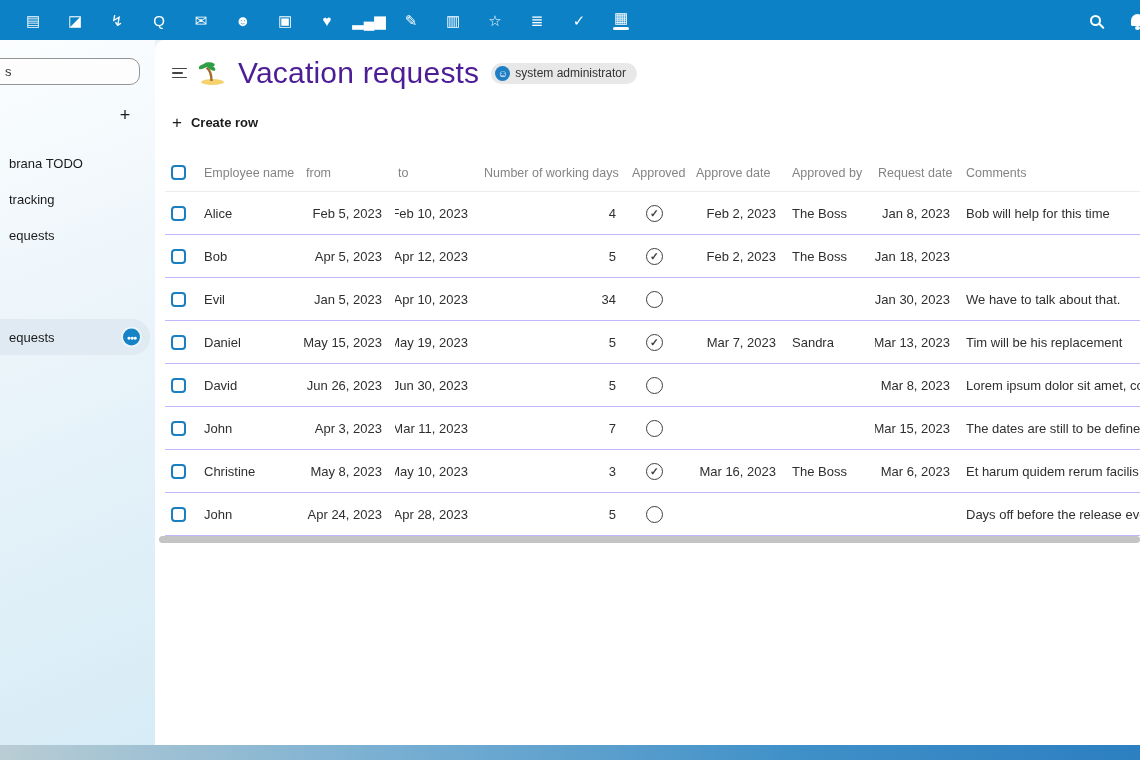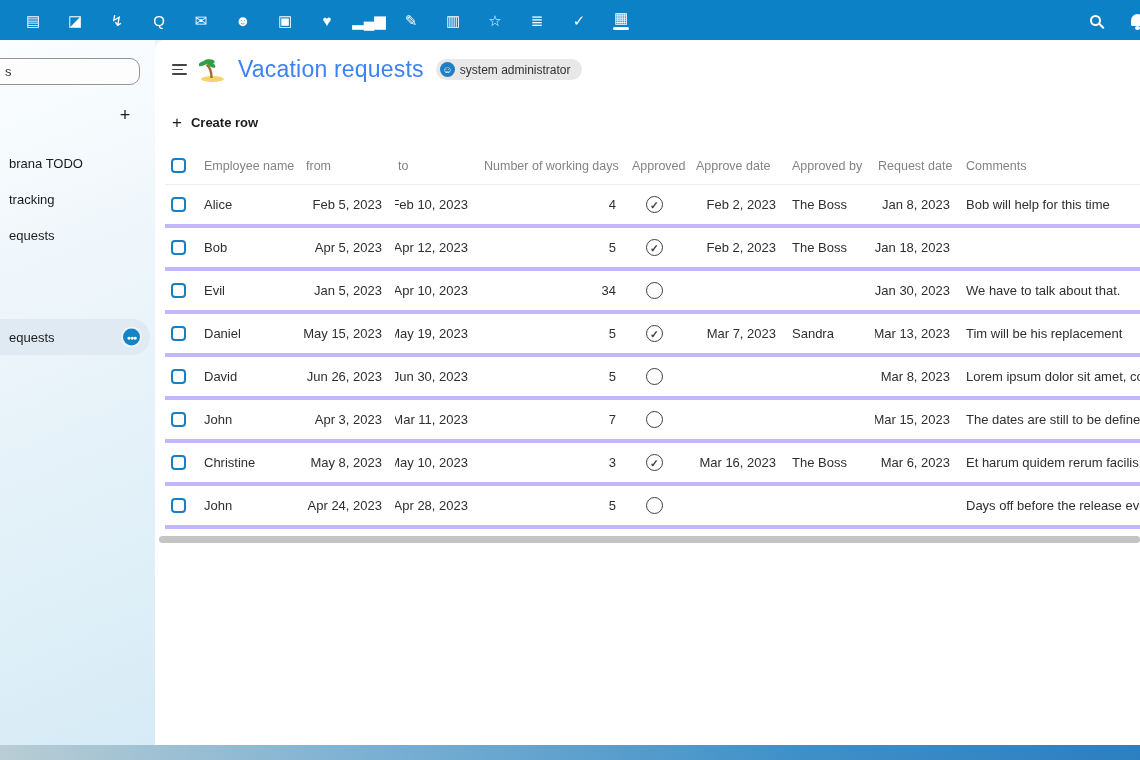"Vacation requests" .page-title { color: #3b82f6 -> #4c1d95; font-size: 23px -> 30px }
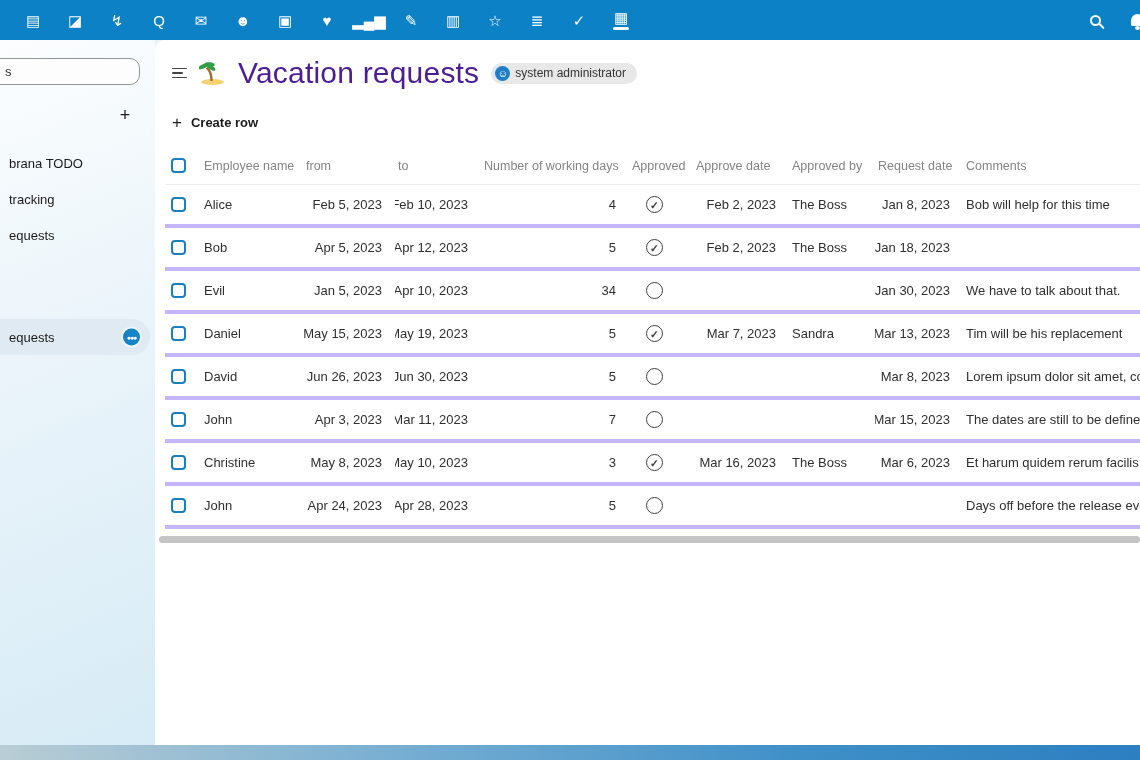"Employee name" .tablewrap { top: 107px -> 114px }
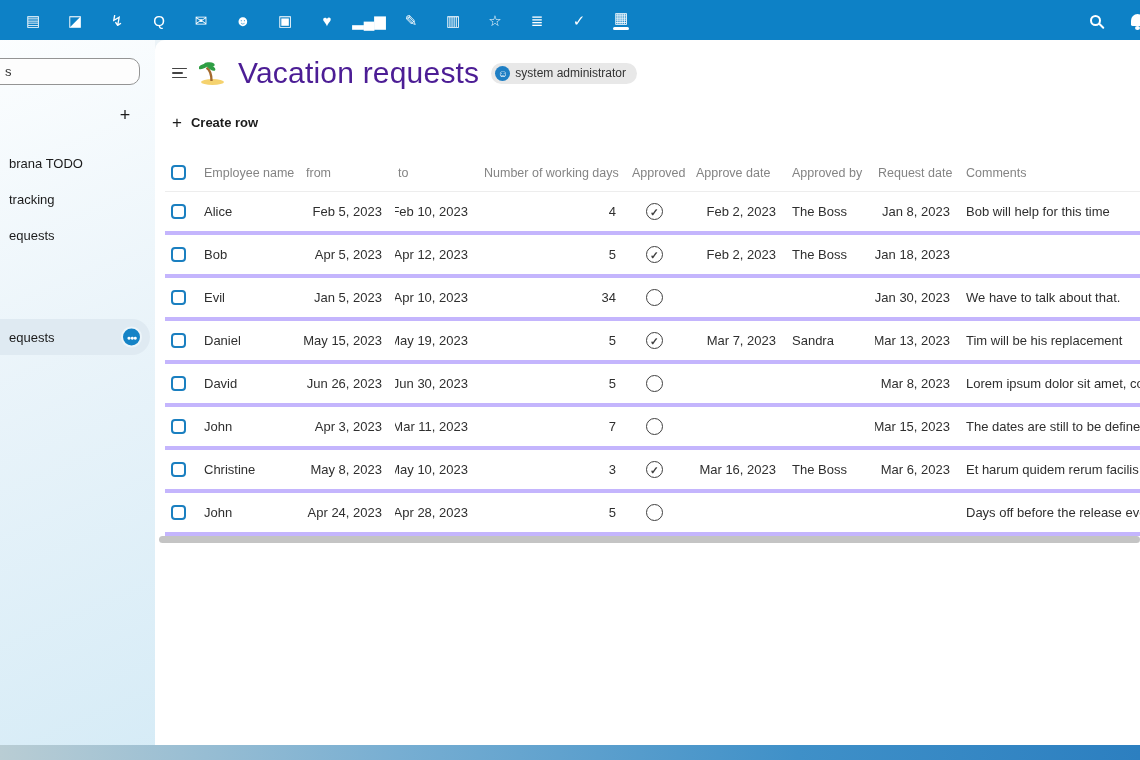"Alice" .trow { border-bottom: 4px solid #c4b5fd -> 1px solid #c4b5fd }
